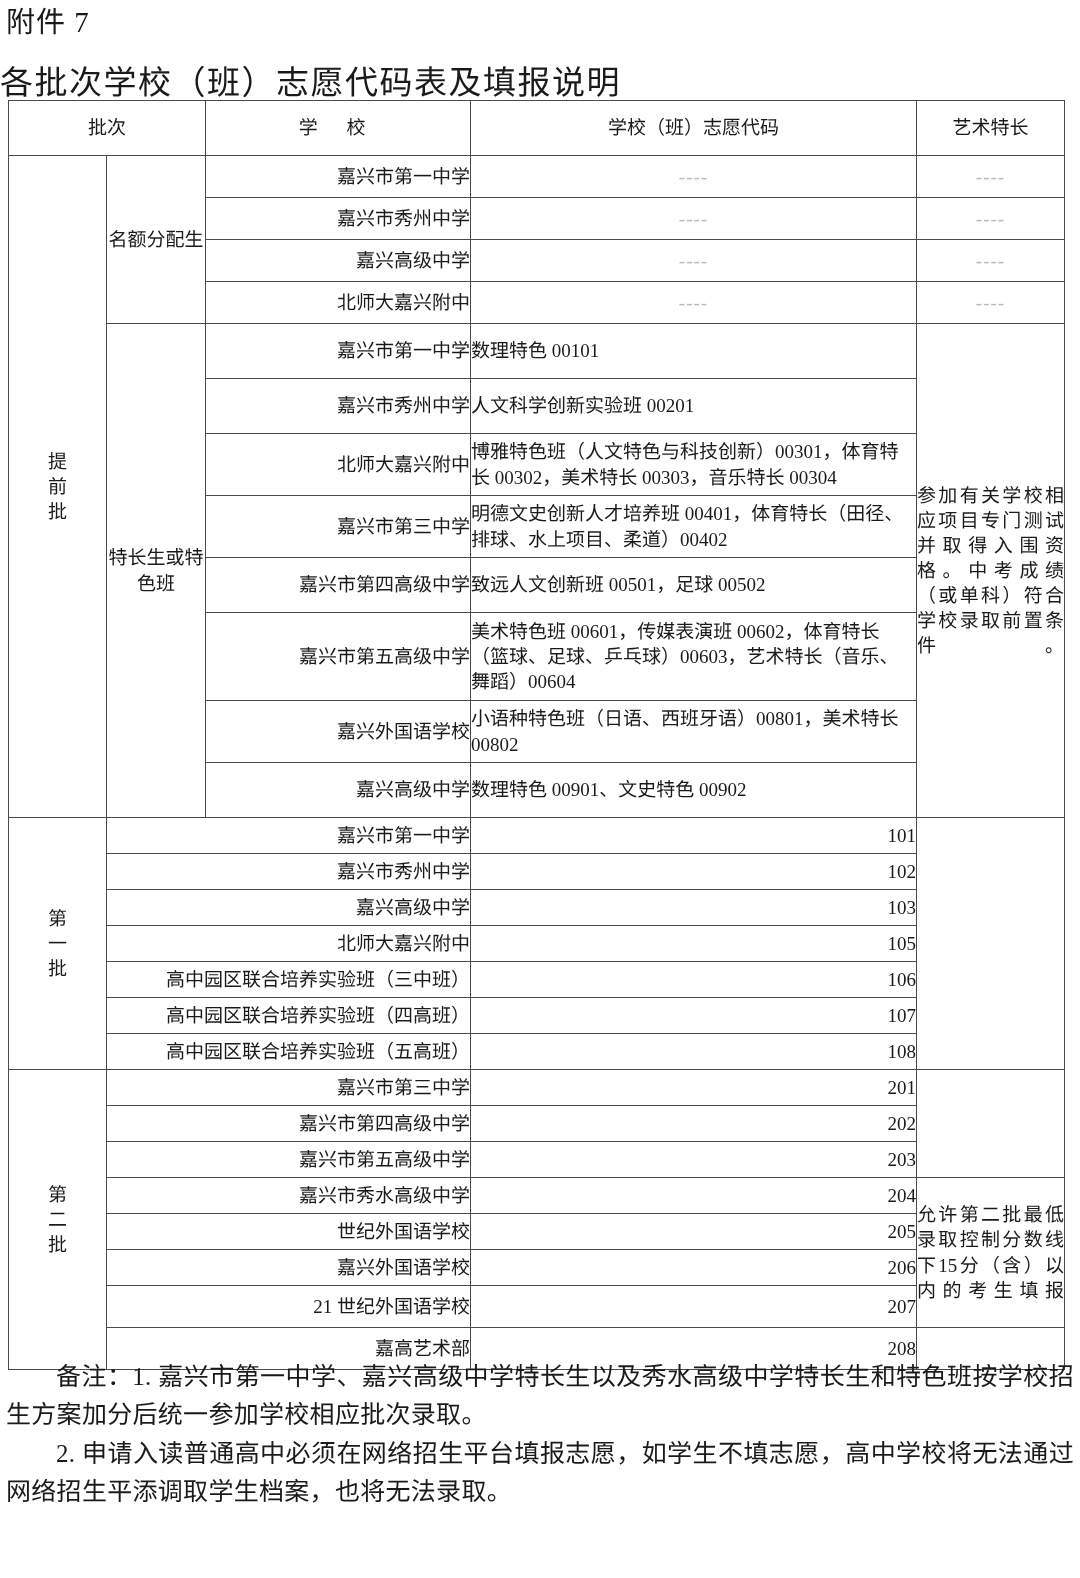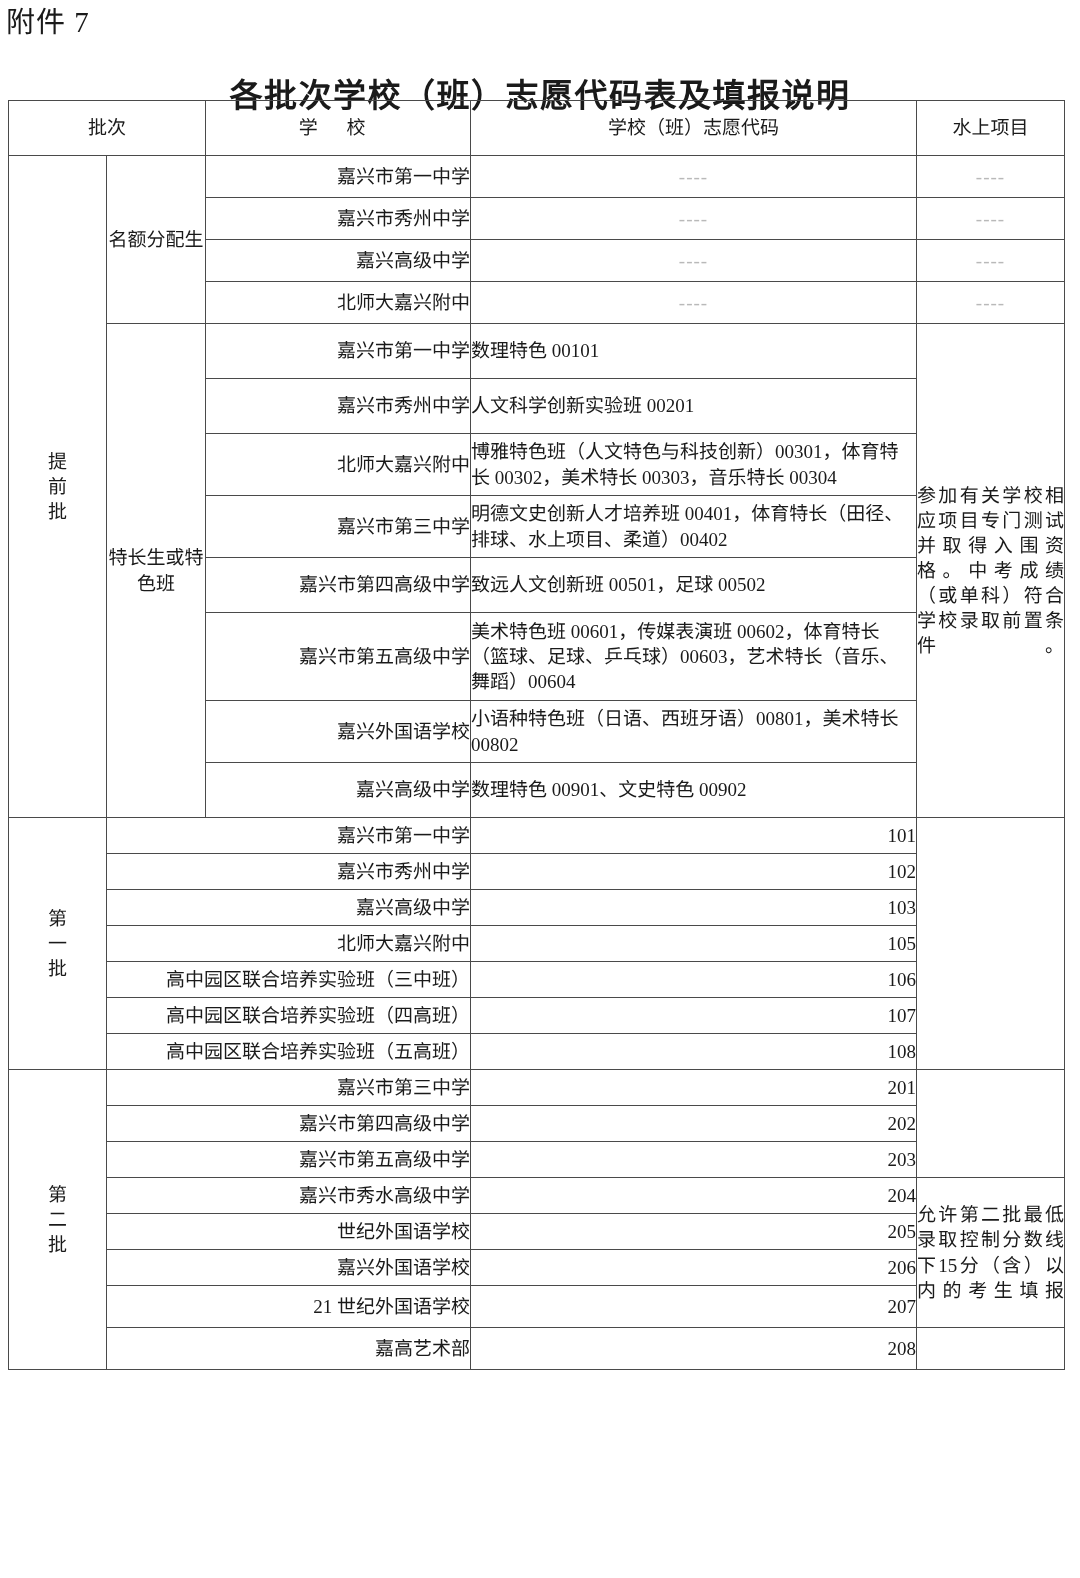"各批次学校（班）志愿代码表及填报说明" .doc-title { font-weight: bold -> normal; text-align: center -> left; top: 69px -> 56px }
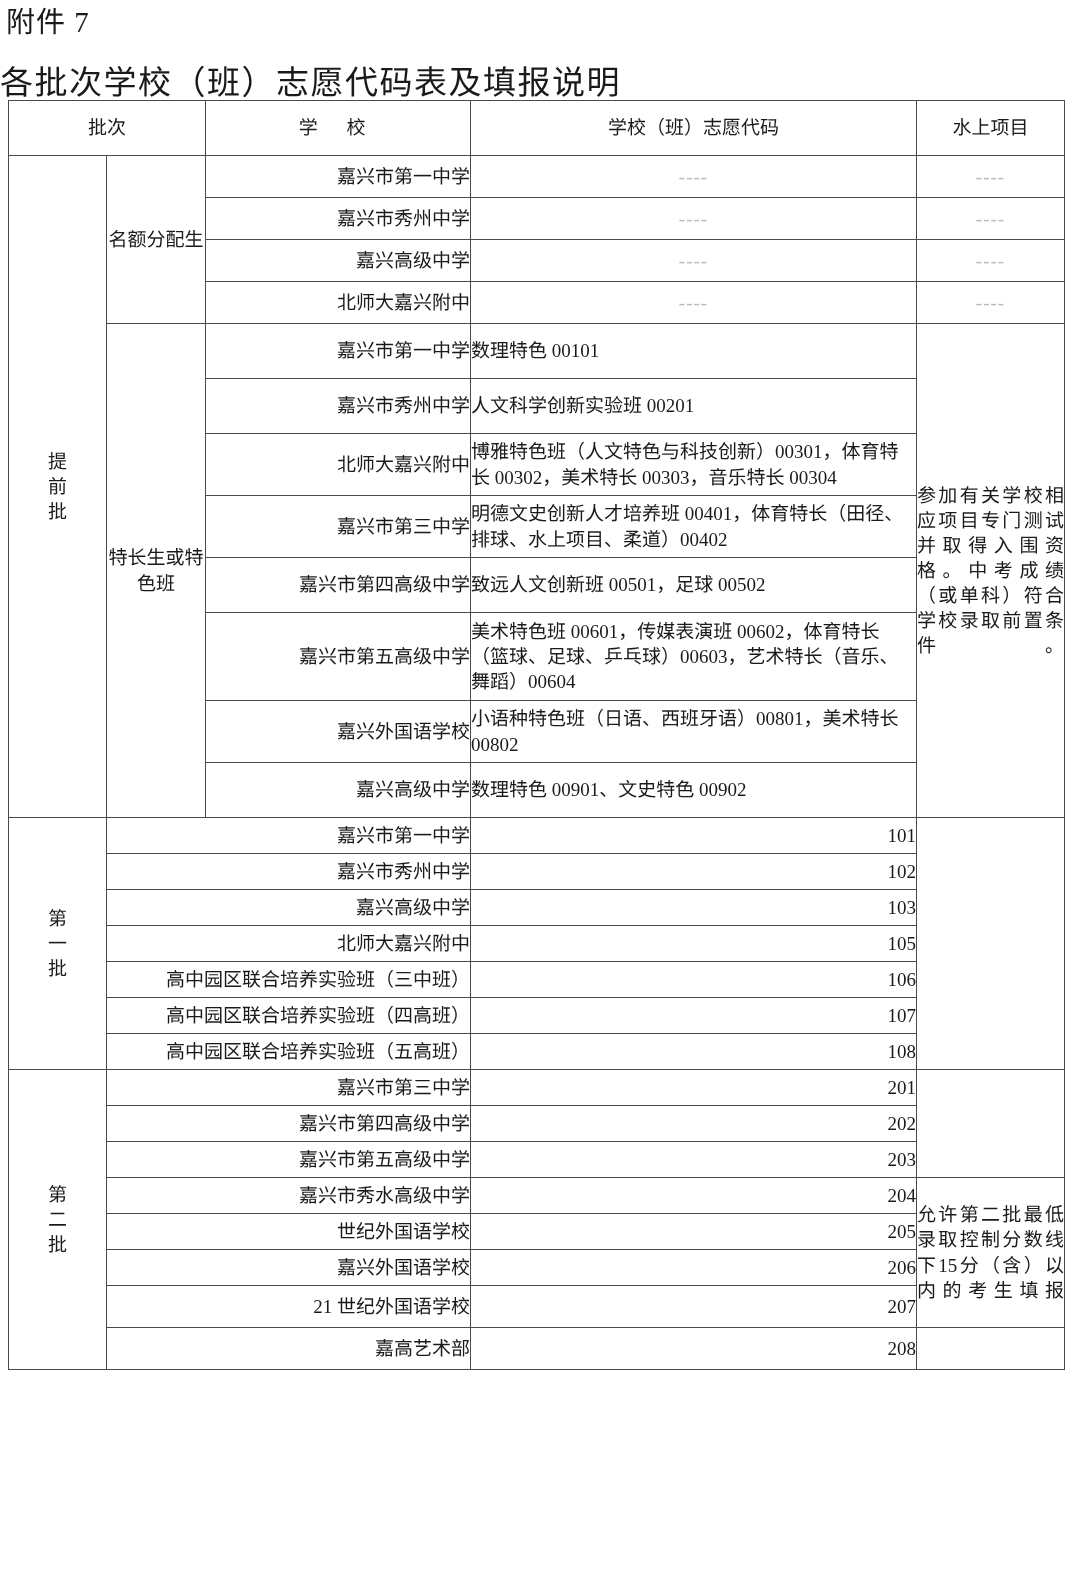"水上项目" td { text: 水上项目 -> 艺术特长 }
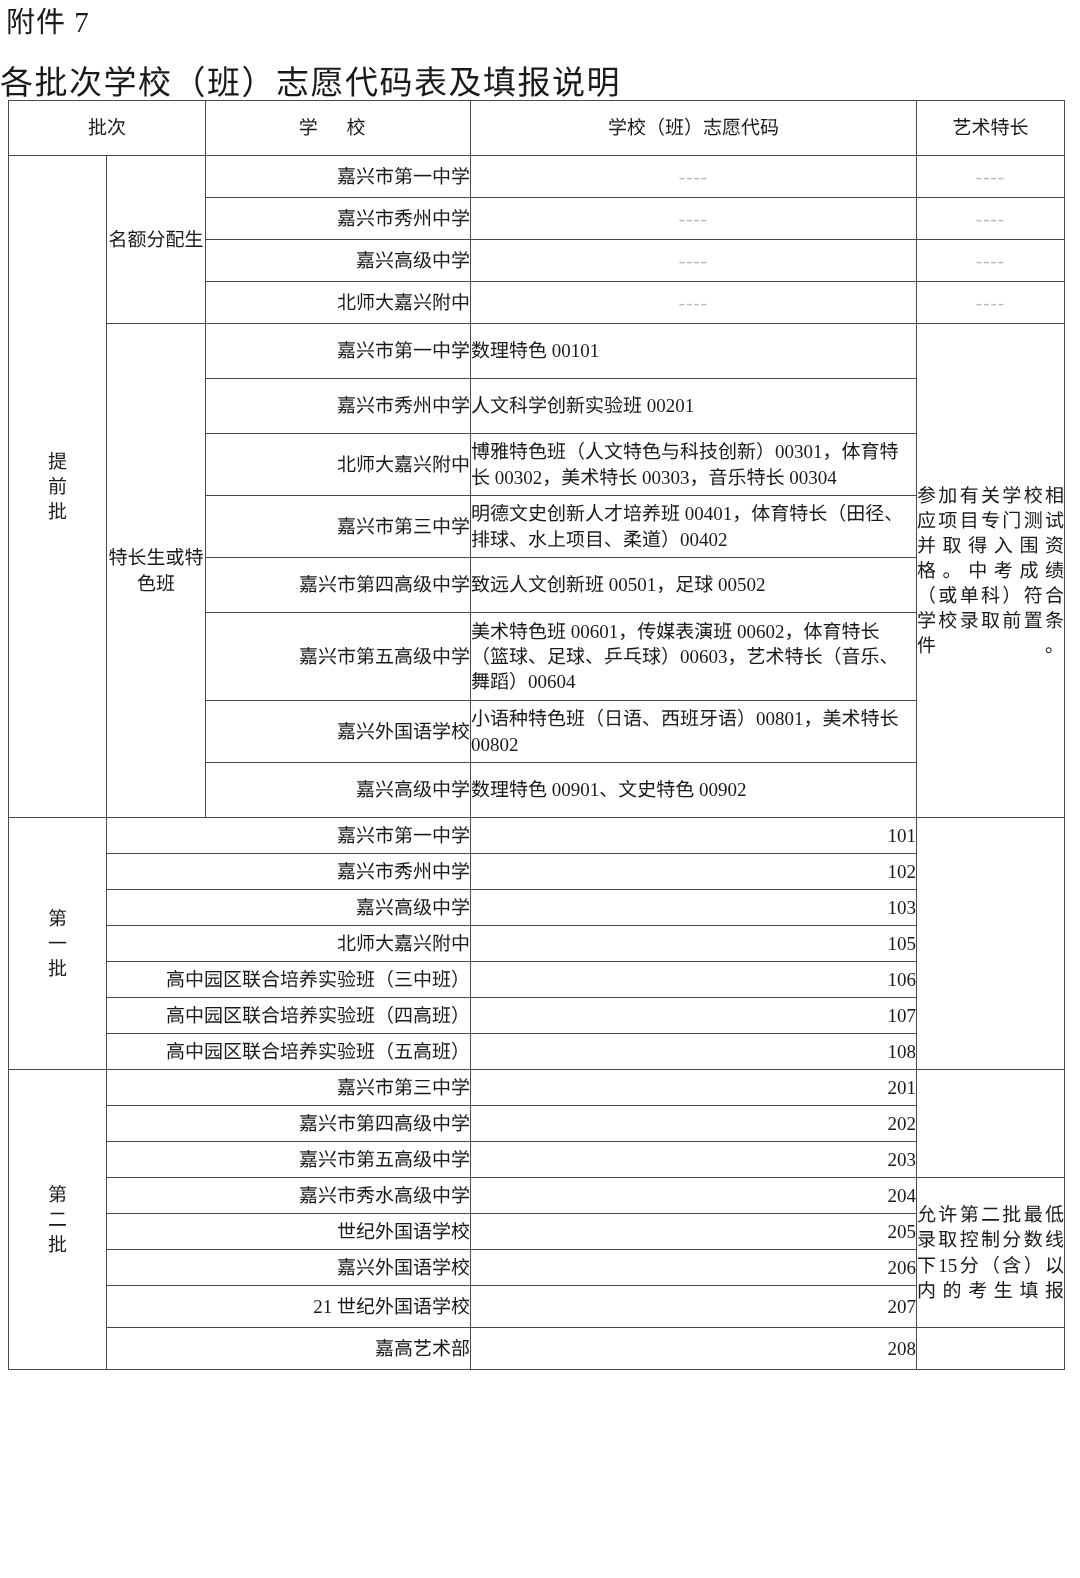"备注：1." div.notes { html: none -> <div> <p>备注：1. 嘉兴市第一中学、嘉兴高级中学特长生以及秀水高级中学特长生和特色班按学校招生方案加分后统一参加学校相应批次录取。</p> <p>2. 申请入读普通高中必须在网络招生平台填报志愿，如学生不填志愿，高中学校将无法通过网络招生平添调取学生档案，也将无法录取。</p> </div> }
